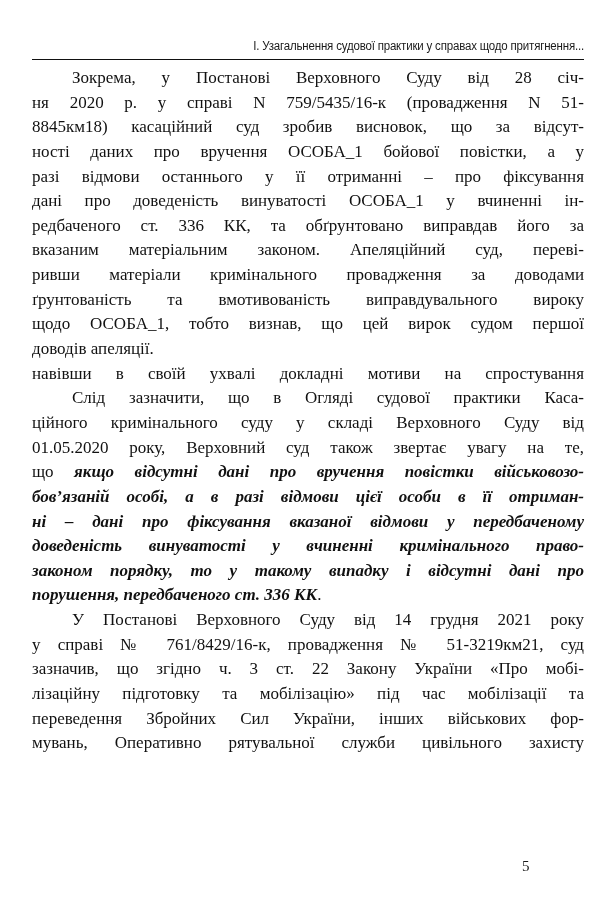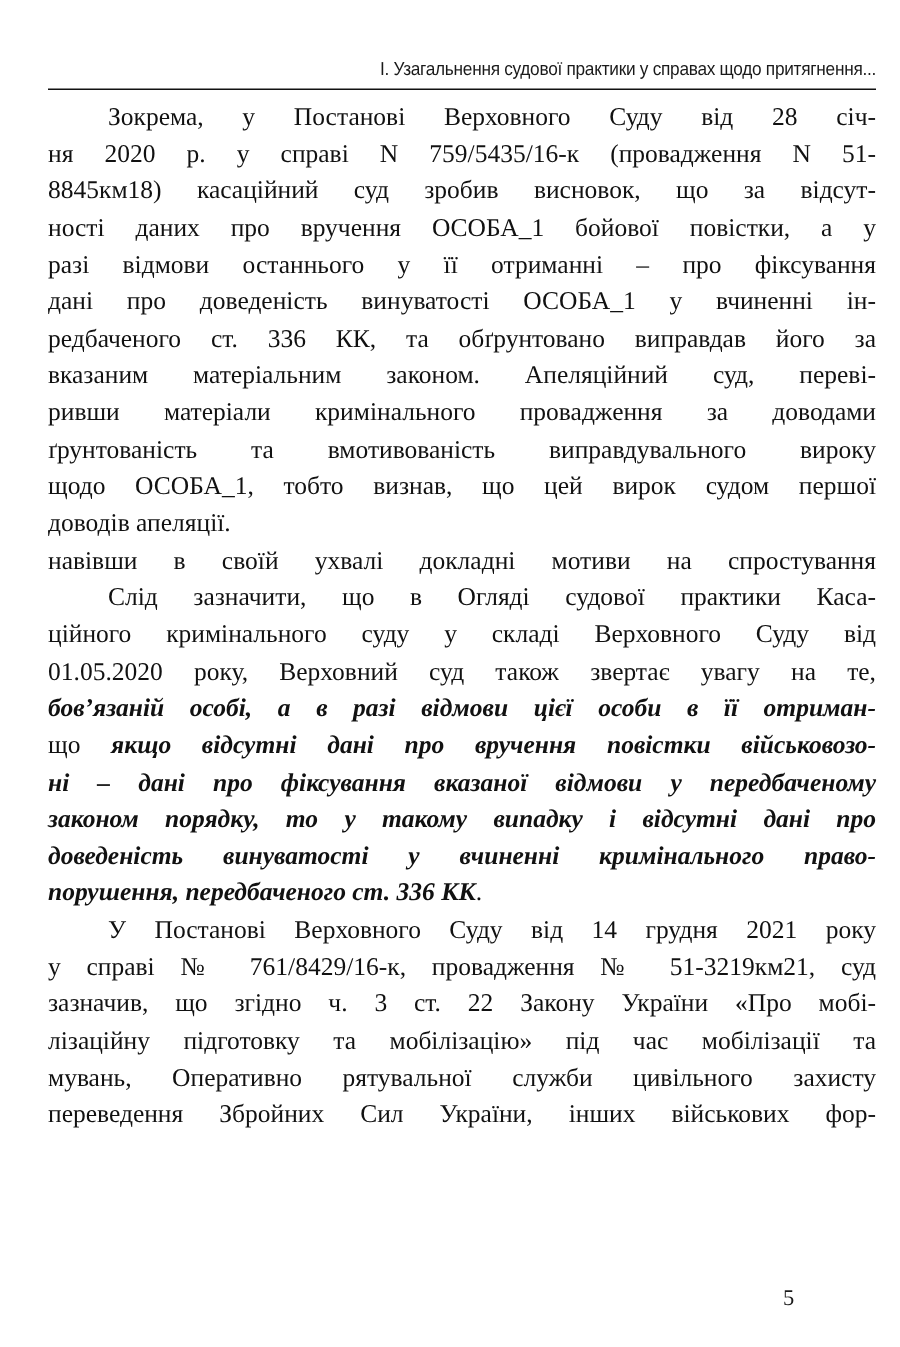"бов’язаній особі, а в разі" span.line { order: before "що якщо відсутні дані про" -> after "що якщо відсутні дані про" }
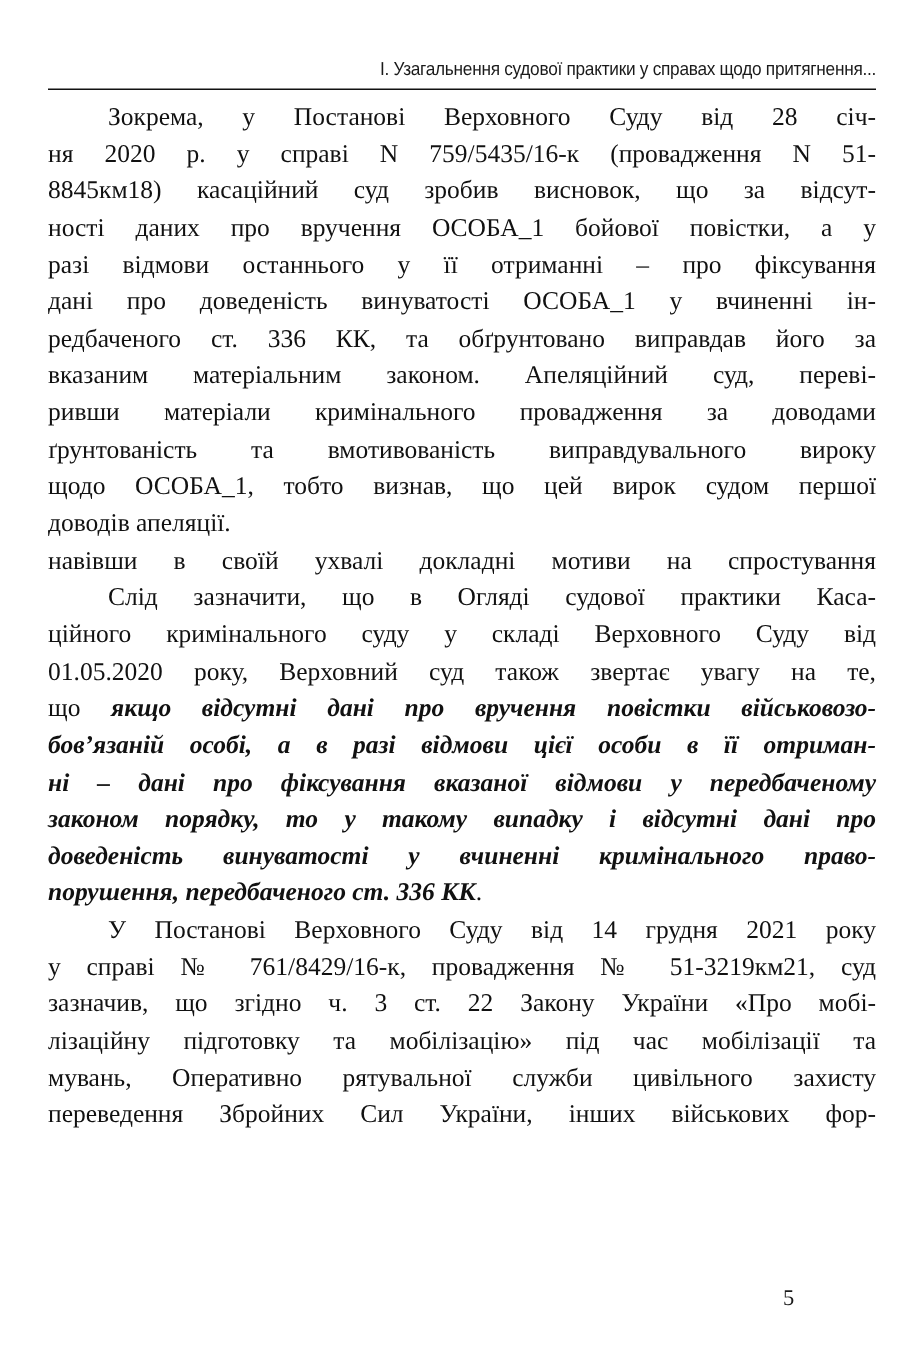"законом порядку, то у такому" span.line { order: before "доведеність винуватості у вчиненні" -> after "доведеність винуватості у вчиненні" }
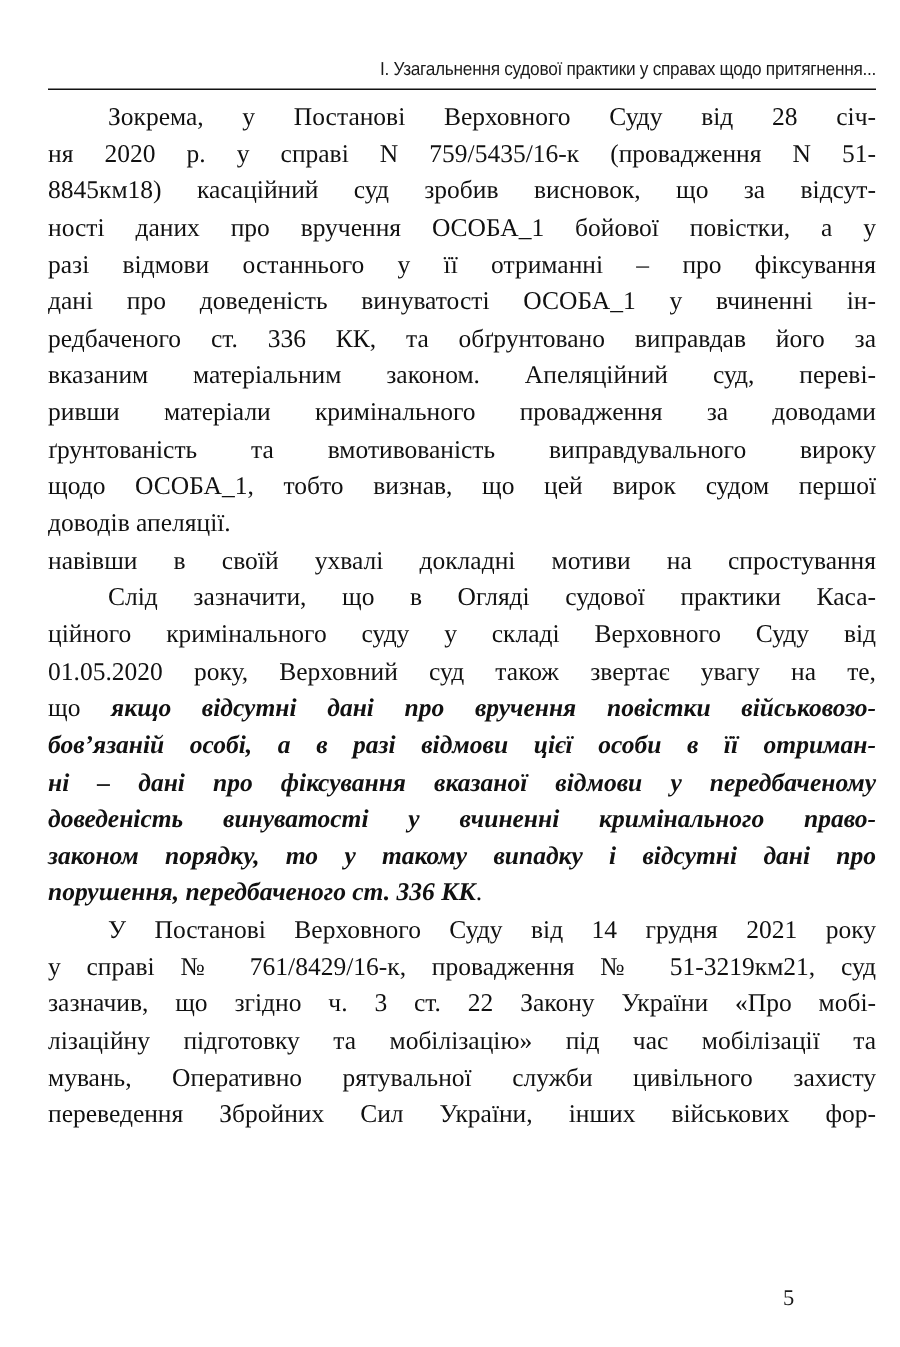"мувань, Оперативно рятувальної служби" span.line { order: before "переведення Збройних Сил України, інших" -> after "переведення Збройних Сил України, інших" }
